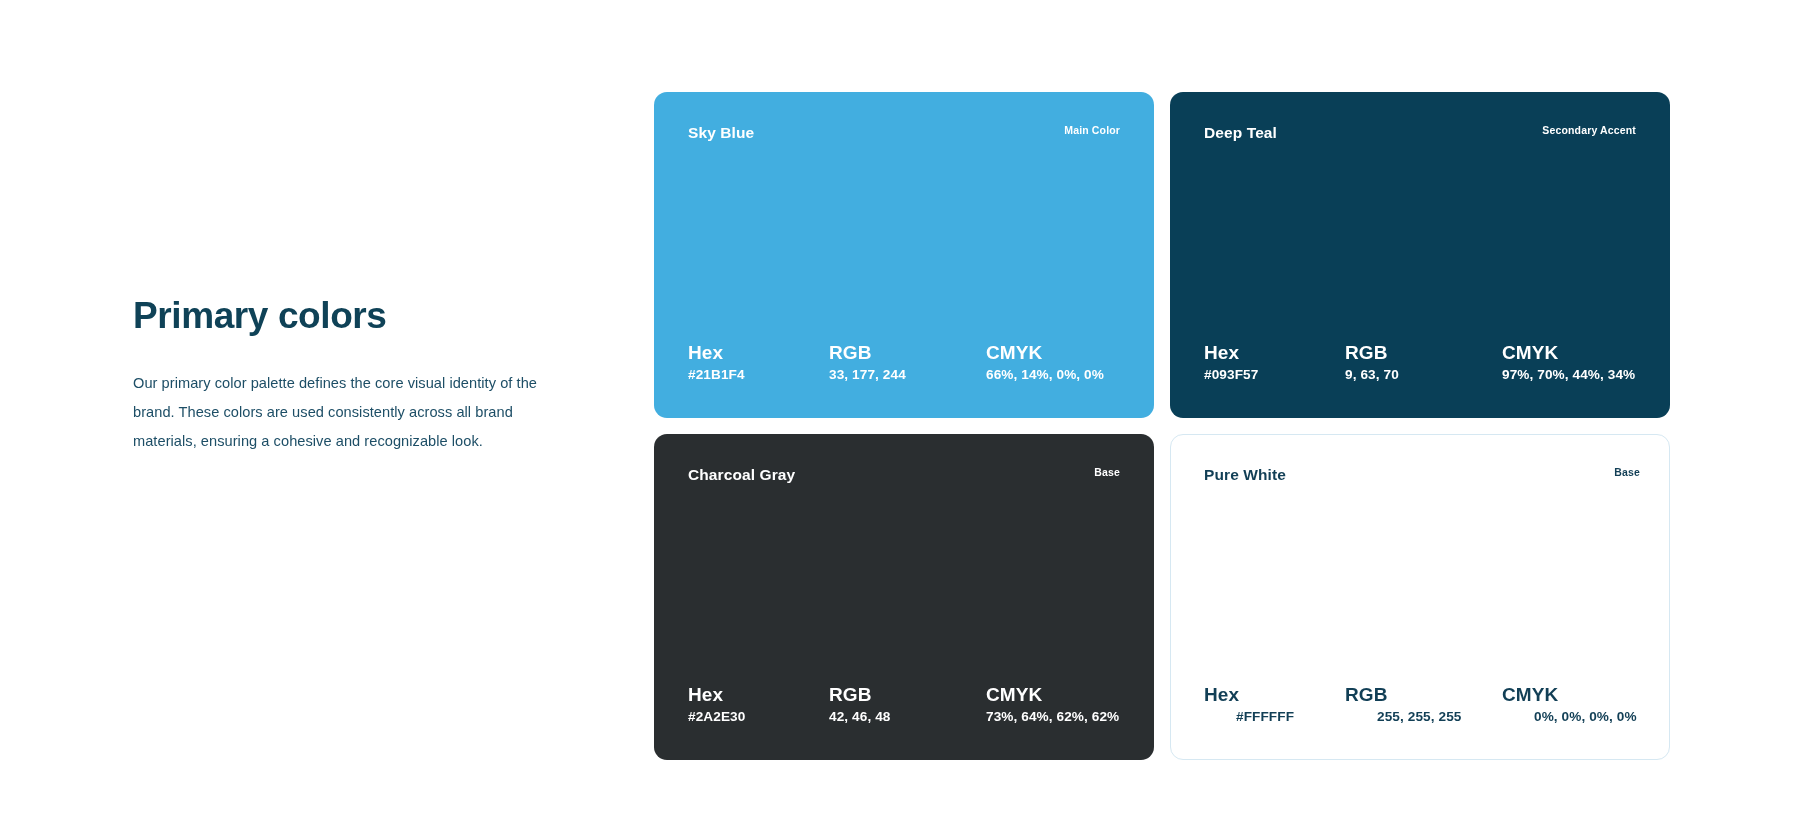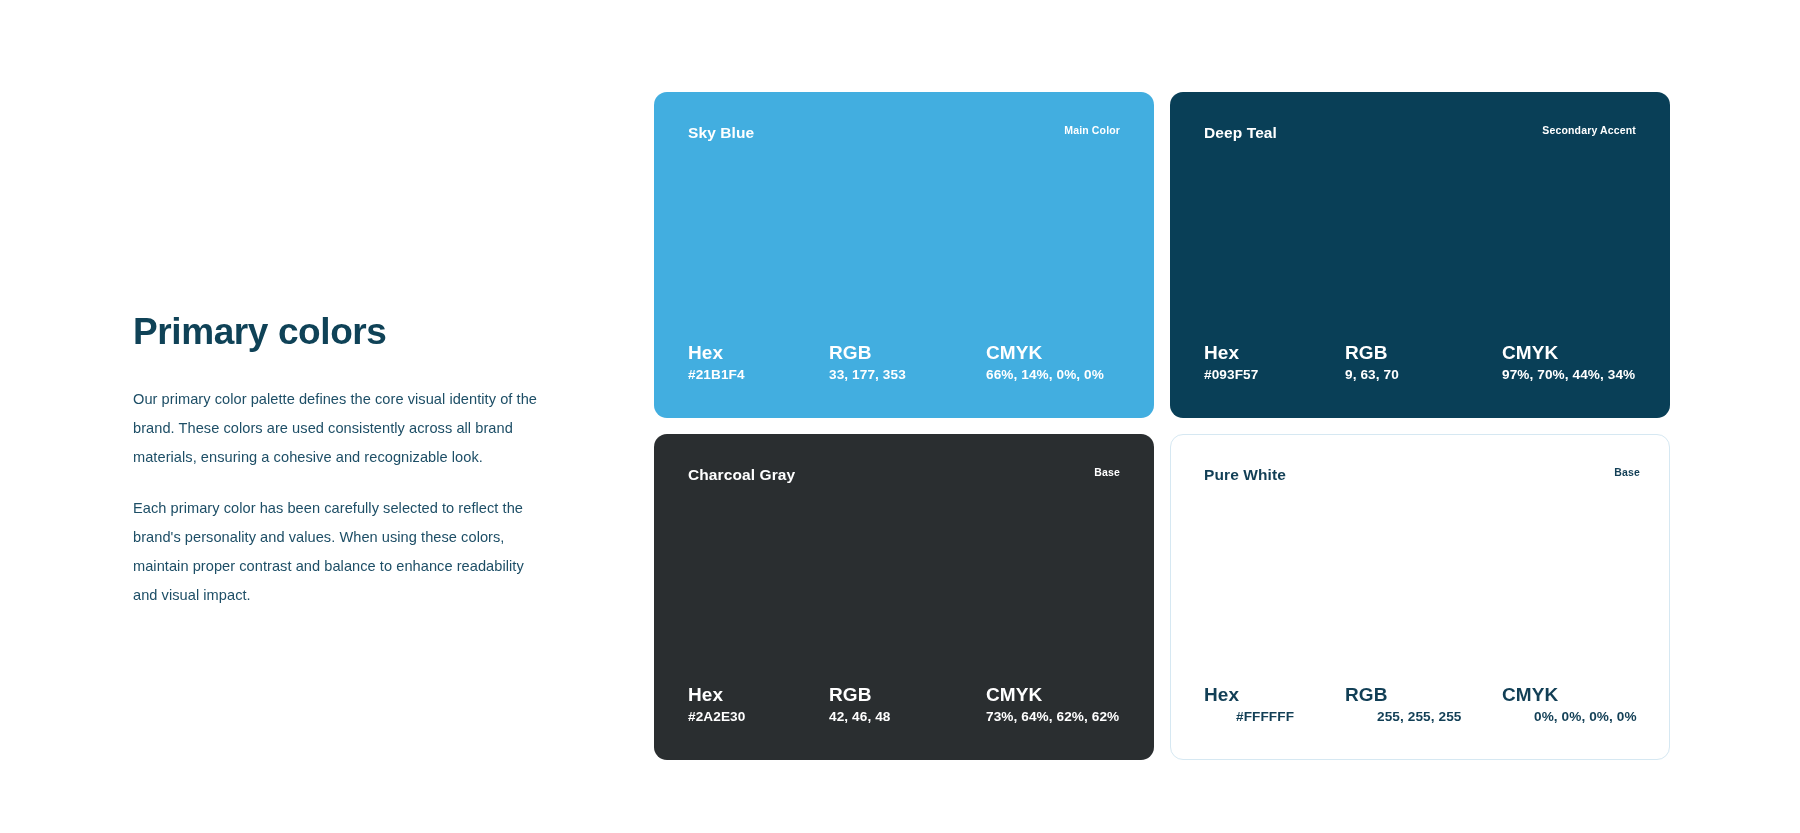"Primary colors" .intro-title { margin: 16px 0 33px 0 -> 0 0 33px 0 }
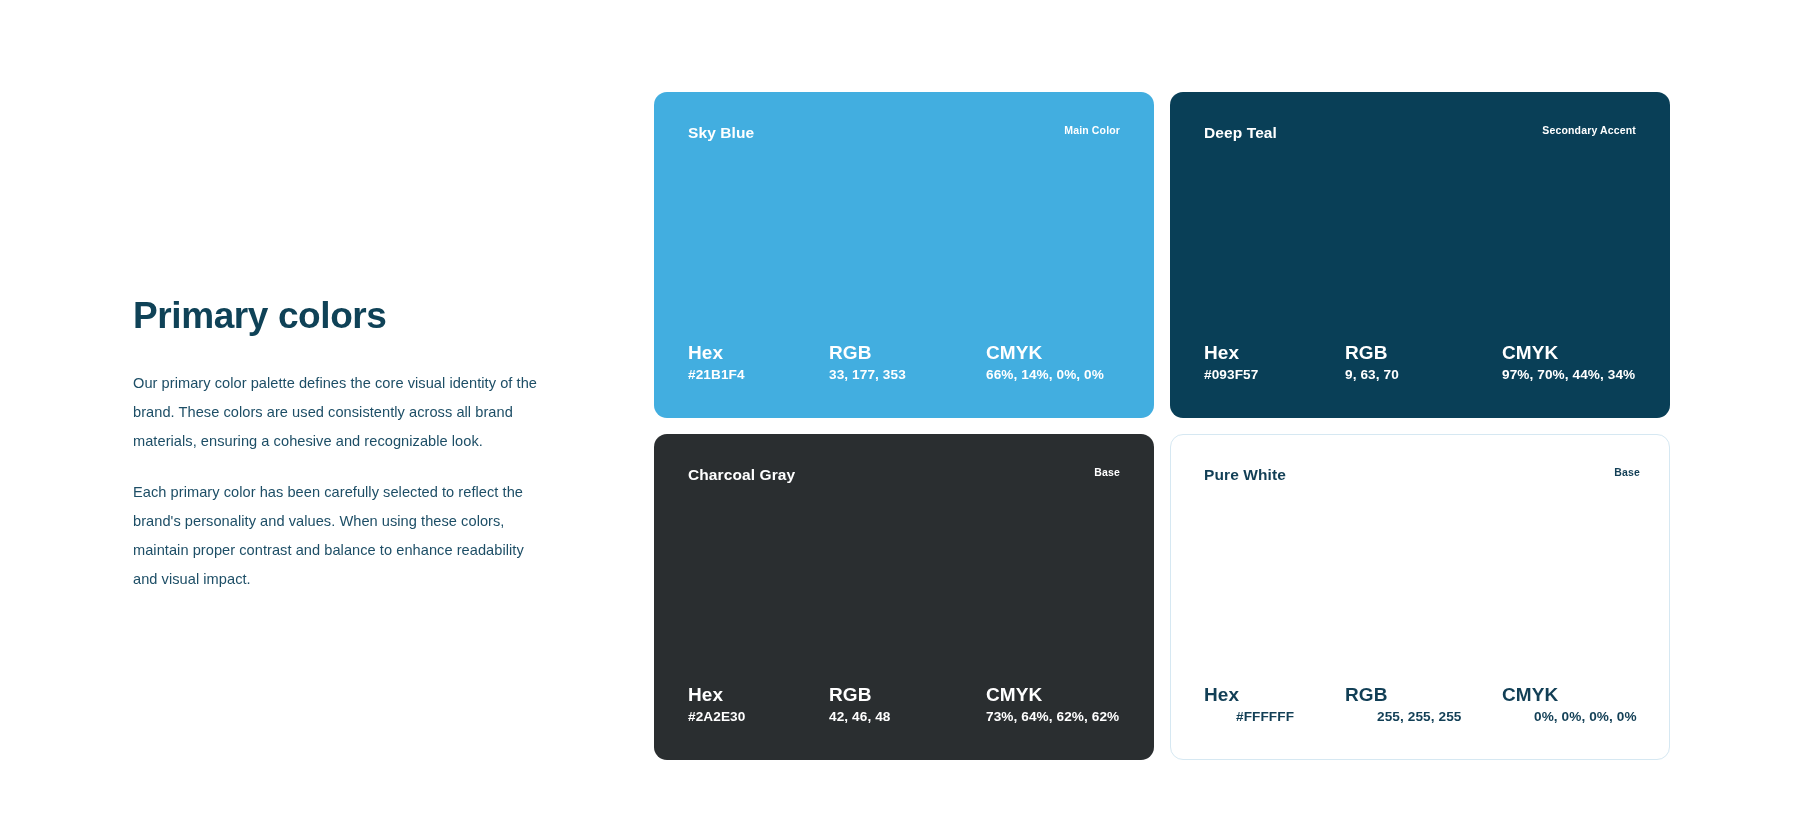"33, 177, 353" span.spec-value { text: 353 -> 244 }
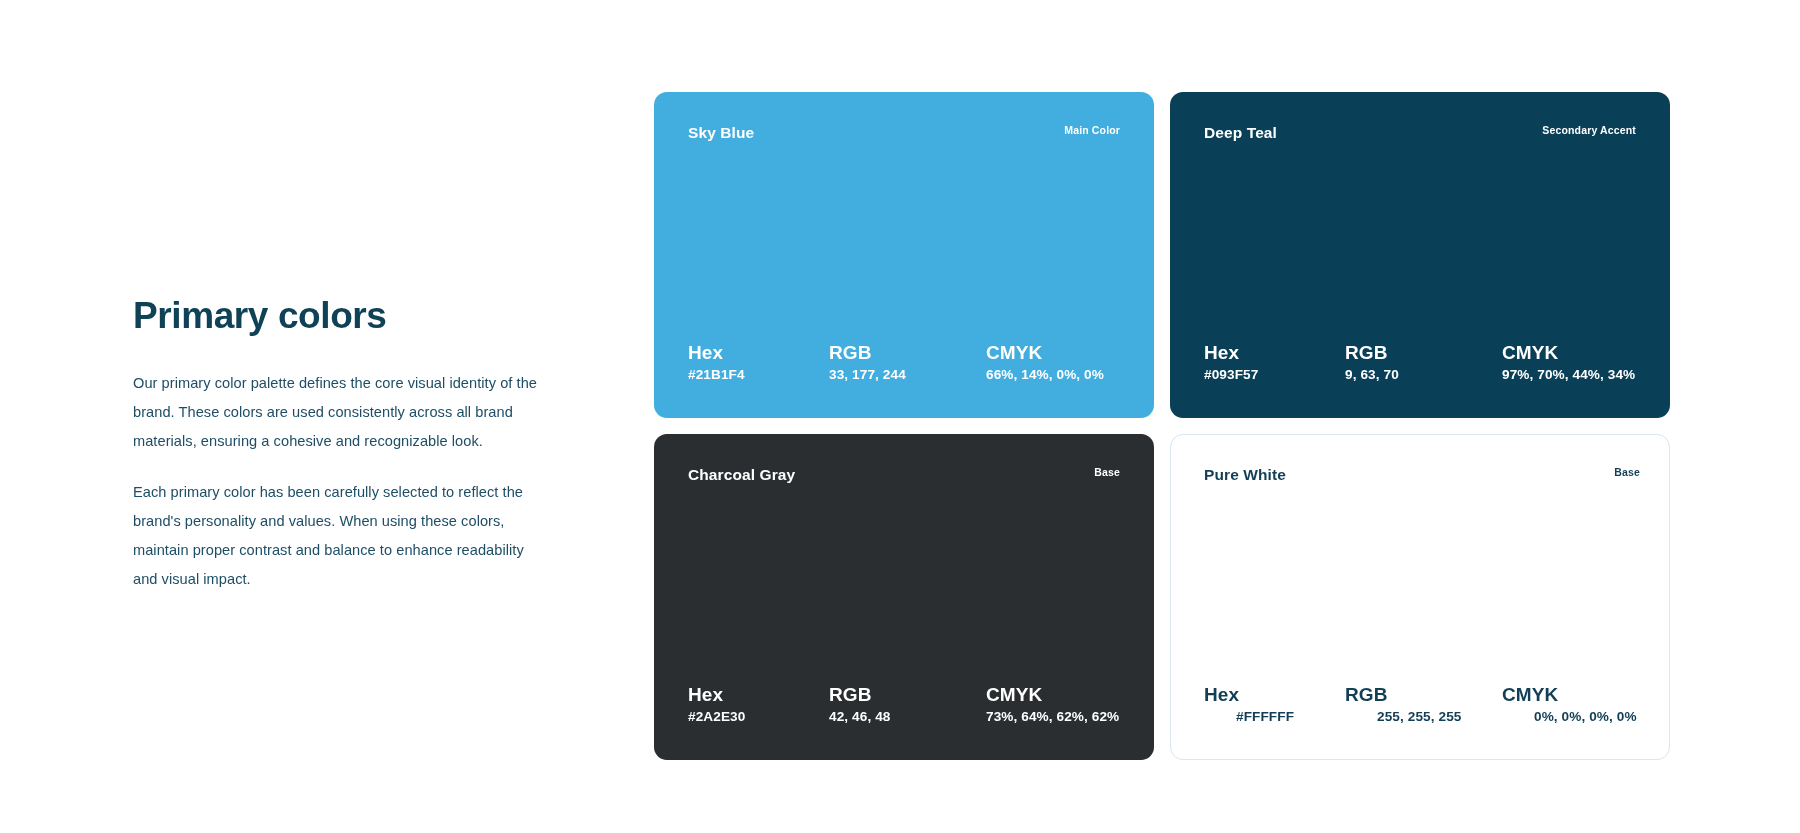"Each primary color has been" p.intro-para { html: <p>Each primary color has been carefully selected to reflect the brand's personality and values. When using these colors, maintain proper contrast and balance to enhance readability and visual impact.</p> -> none }
